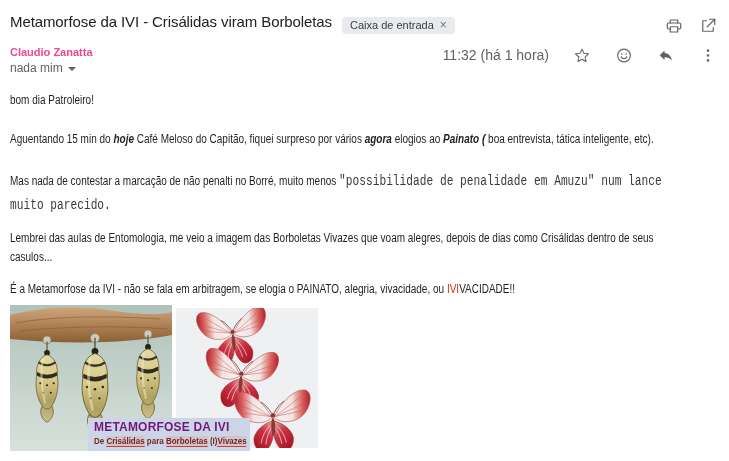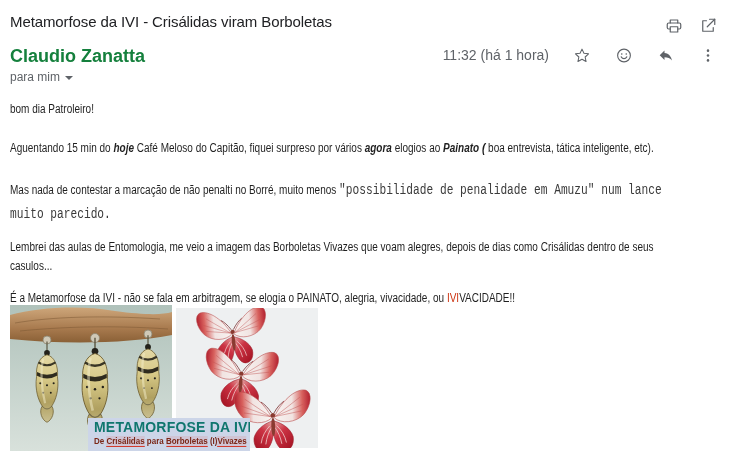"Caixa de entrada" span.chip { html: none -> <span> <span>Caixa de entrada</span> <span>×</span> </span> }
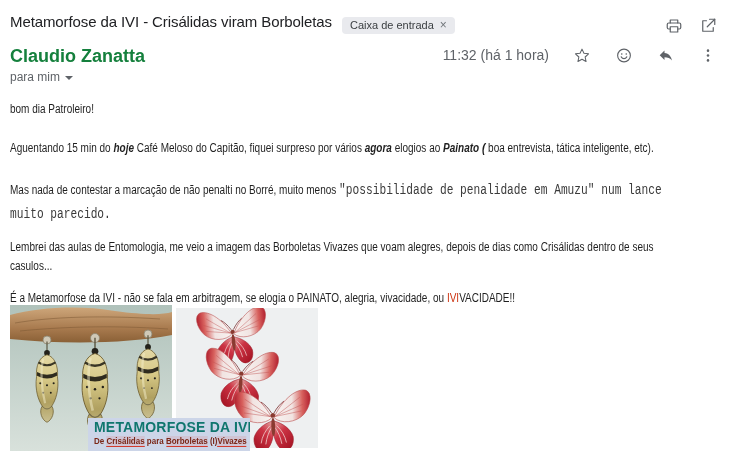"Claudio Zanatta" .sender-name { color: #15803d -> #ec4899; font-size: 18px -> 11px }
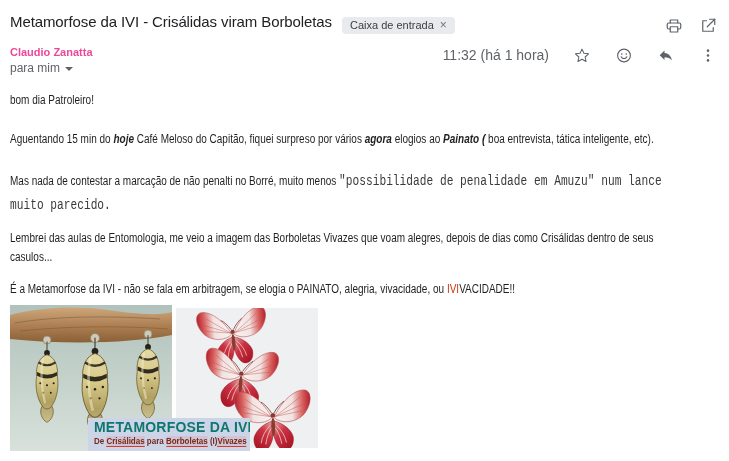"para mim" span { text: para -> nada }
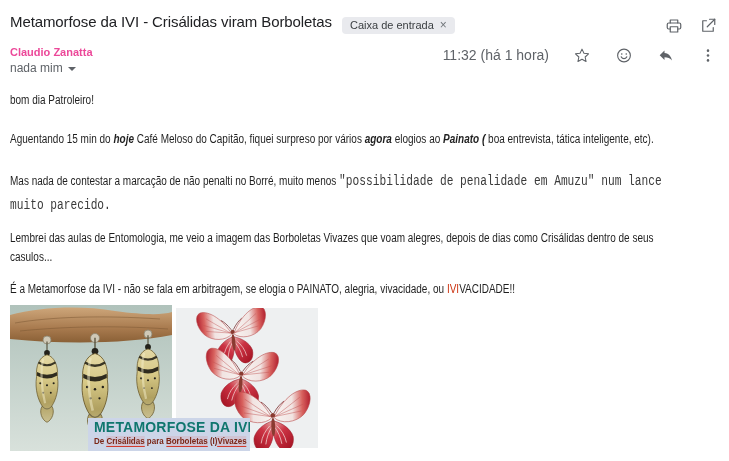"METAMORFOSE DA IVI" .caption-title { color: #0f766e -> #701a75; font-size: 14px -> 12px }
